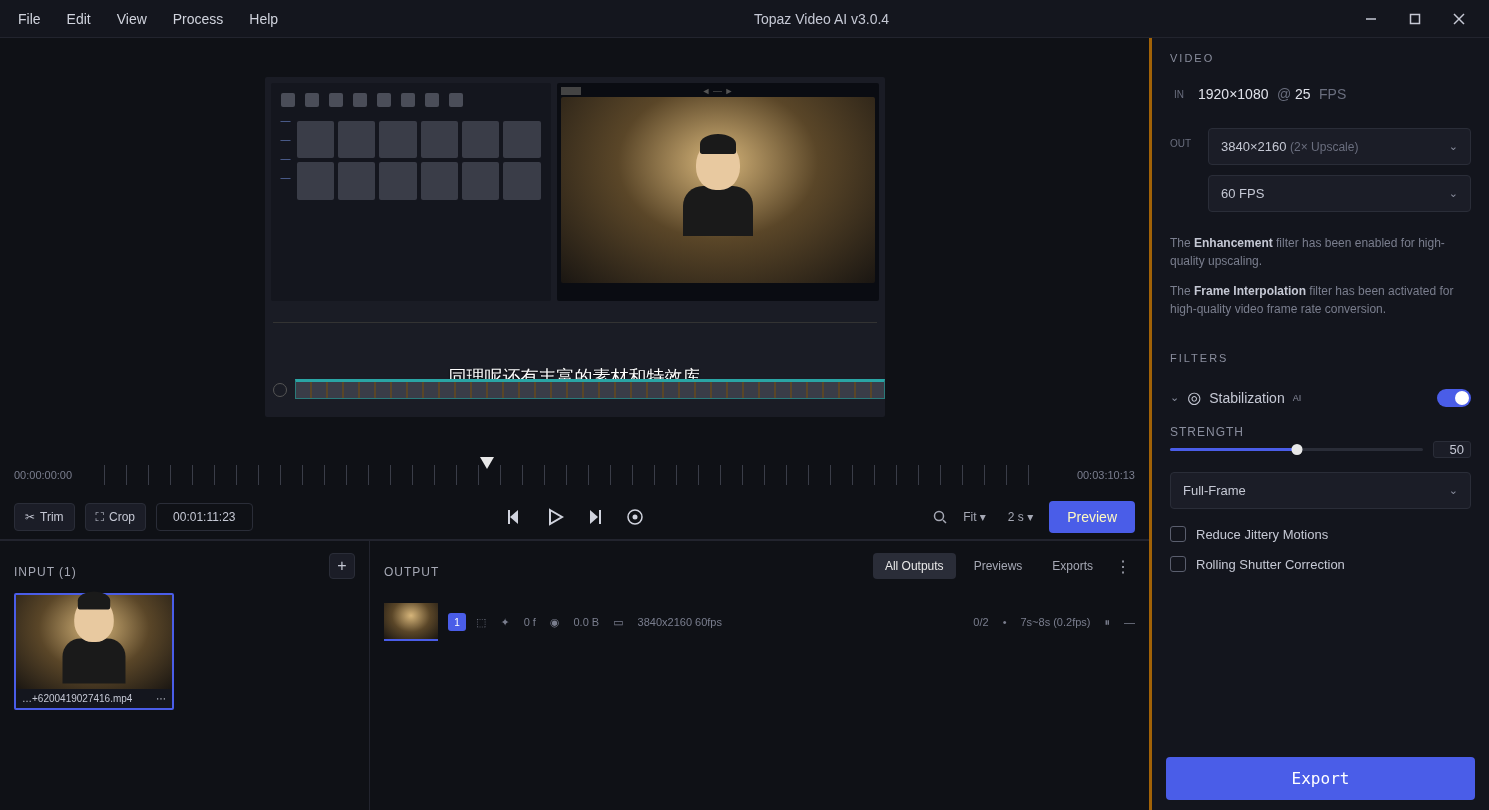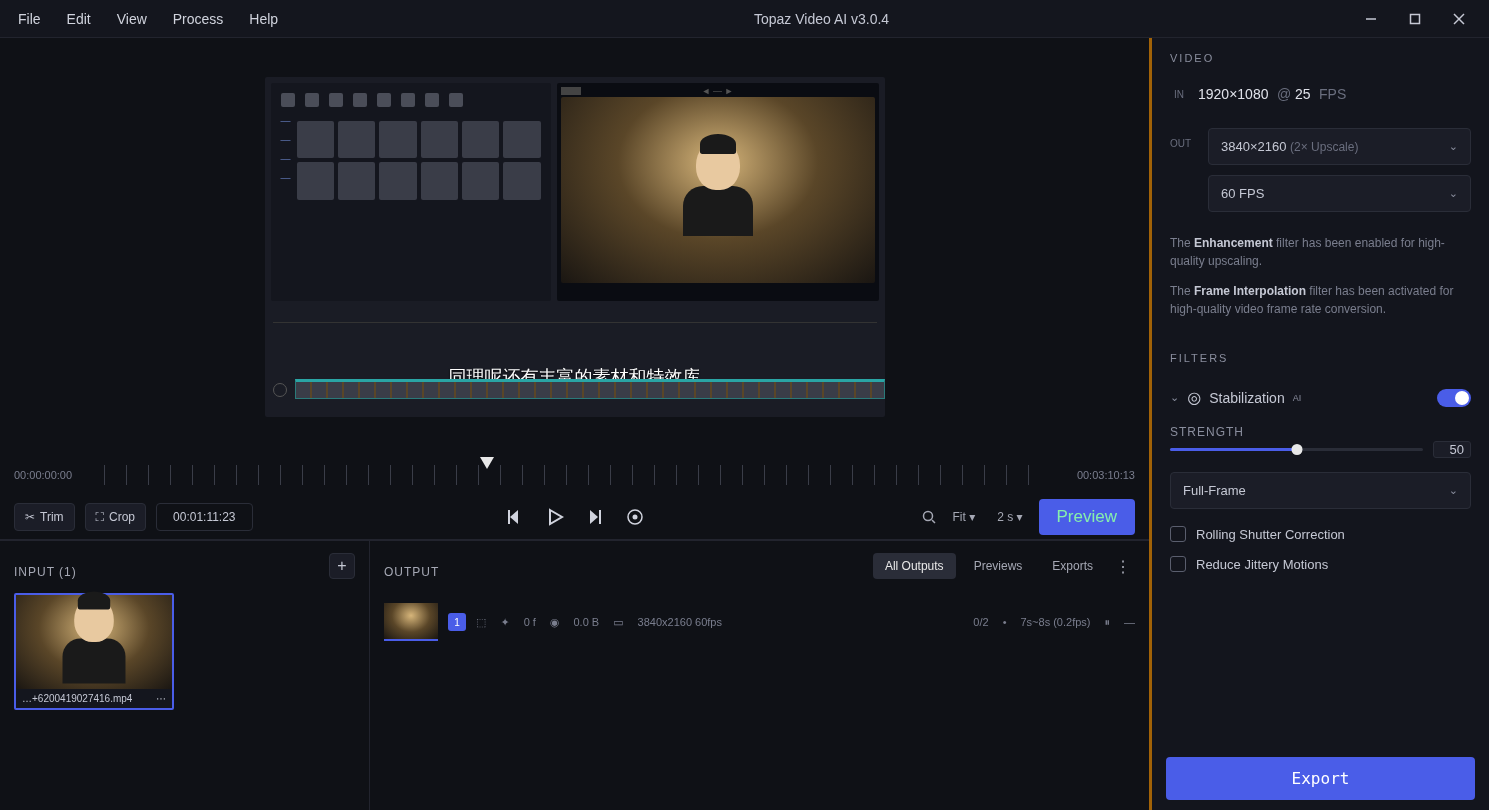"Preview" .preview-btn { color: #86efac -> #fef9c3; font-size: 17px -> 14px }
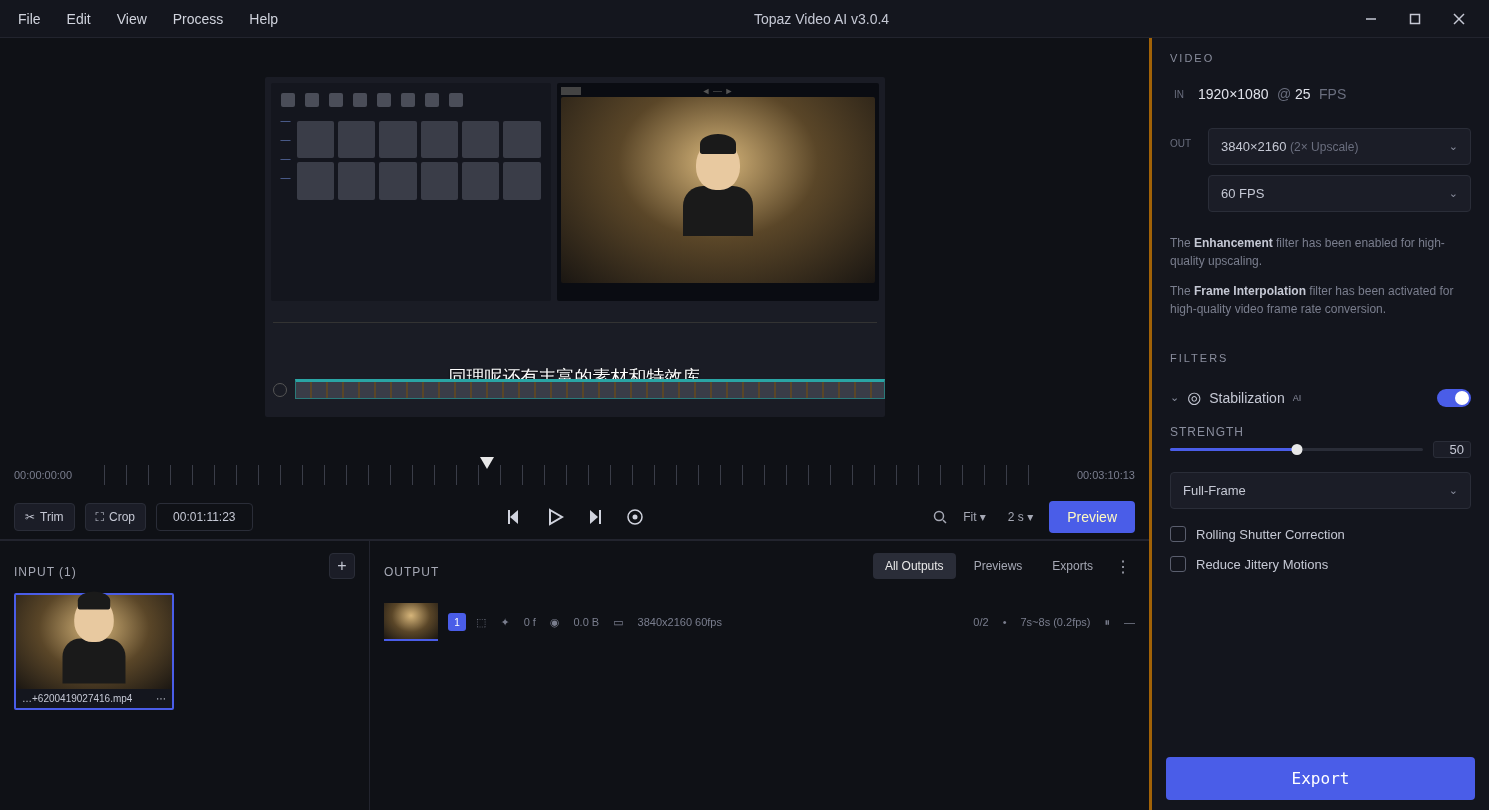"Rolling Shutter Correction" div.check-row { order: before "Reduce Jittery Motions" -> after "Reduce Jittery Motions" }
